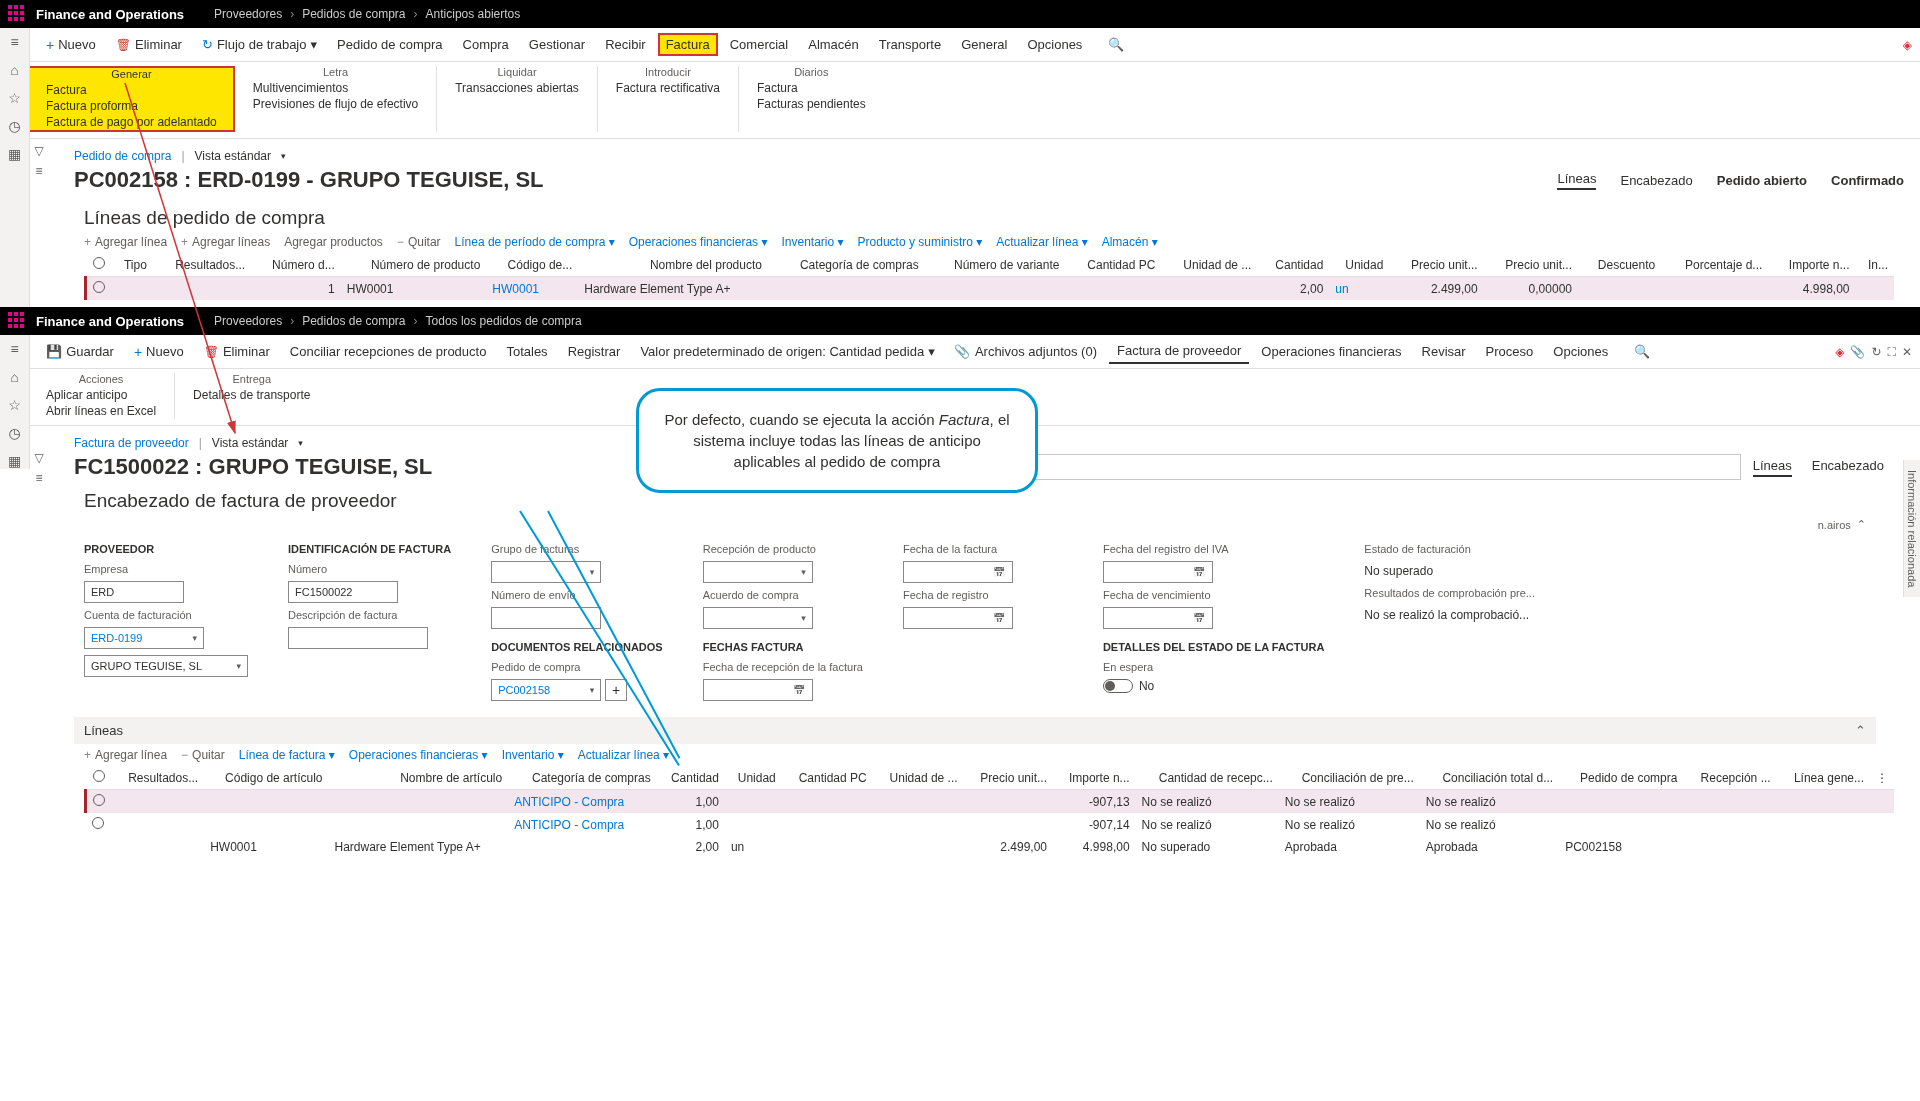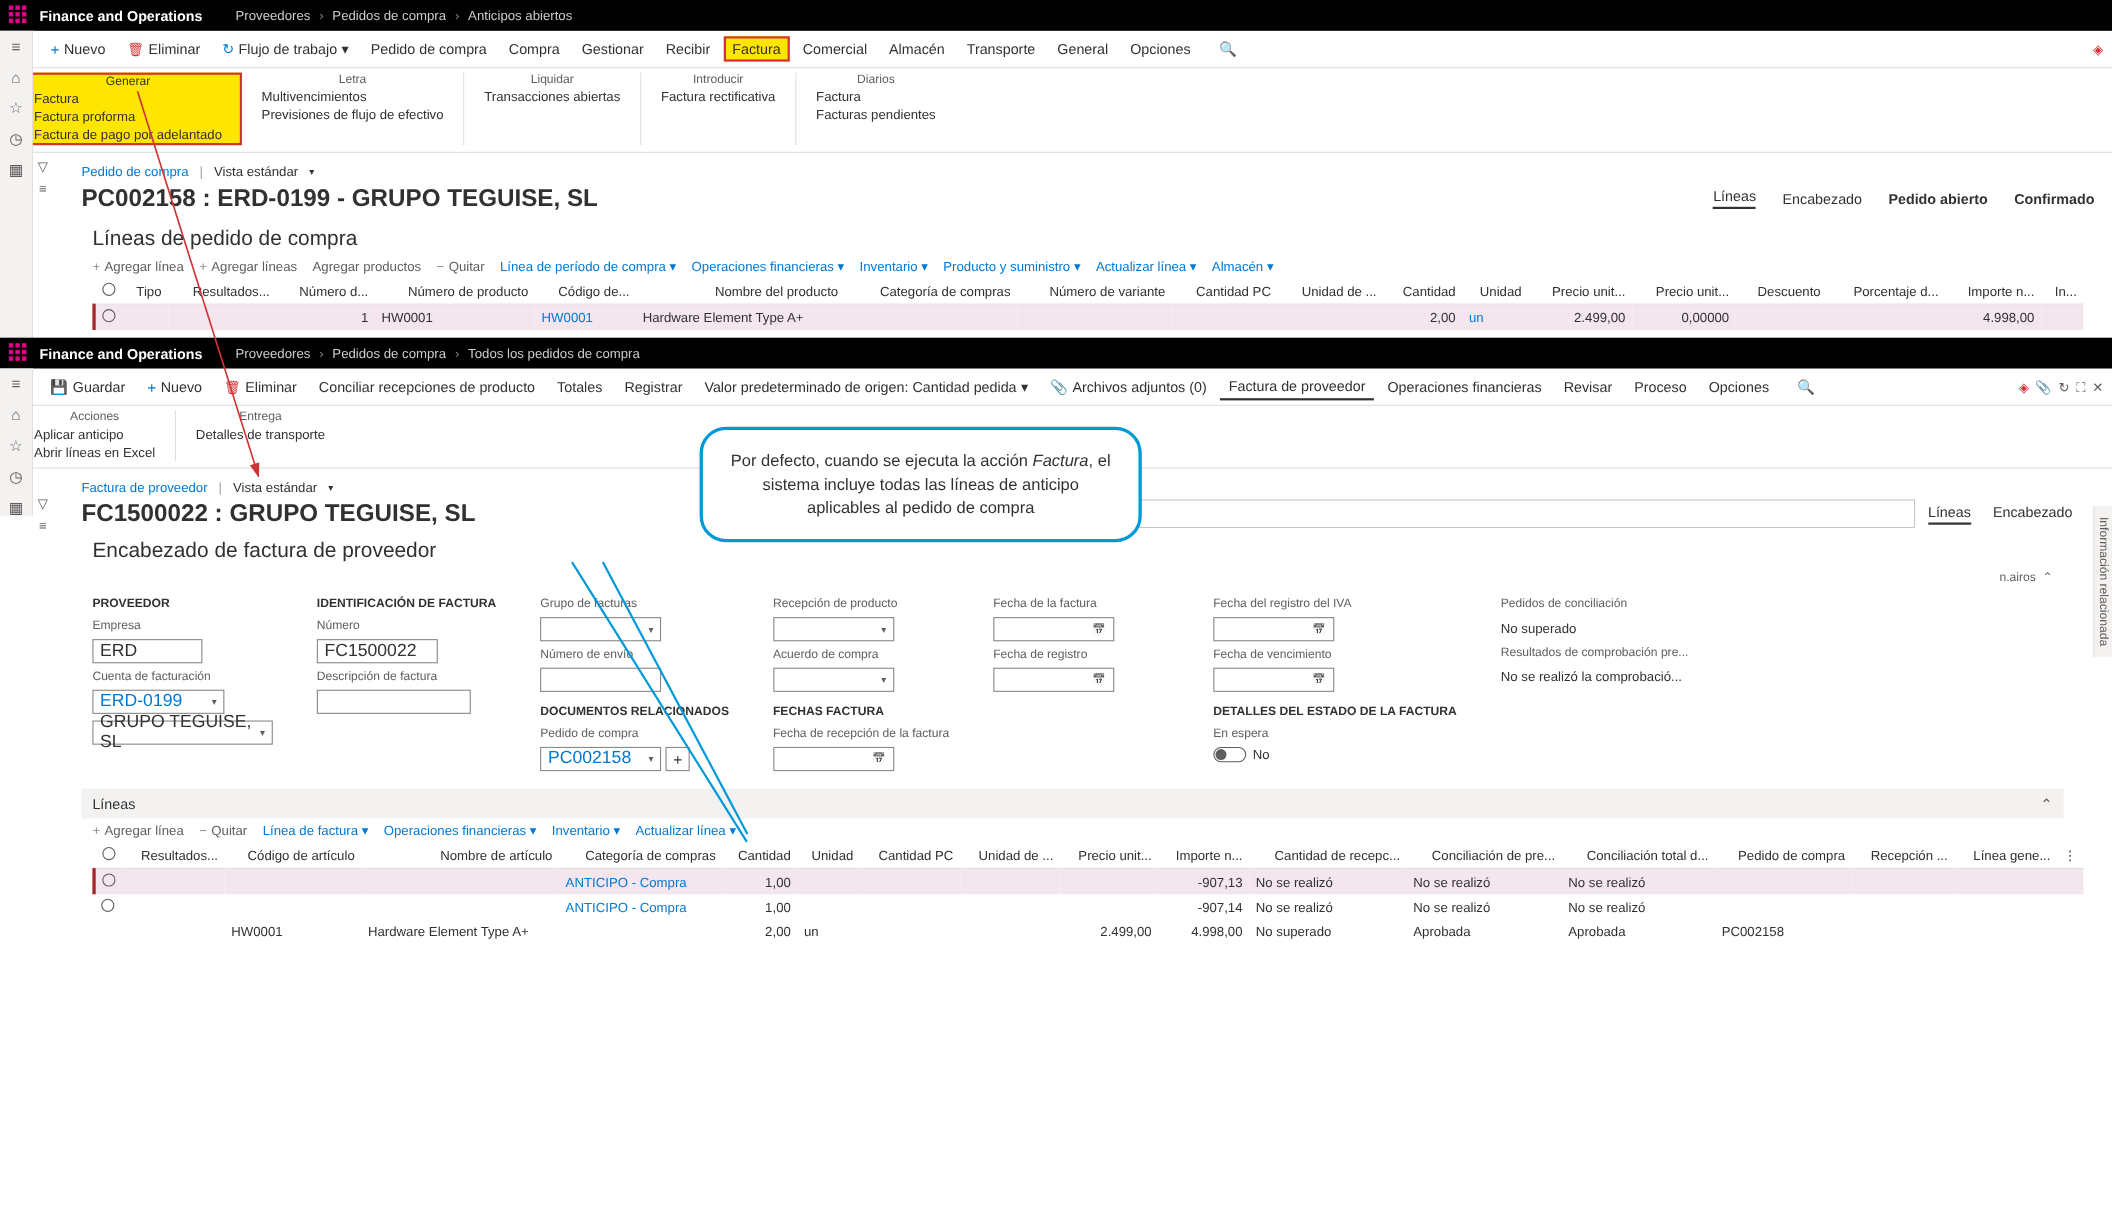"Generar" .subribbon { margin-left: 13px -> 28px }
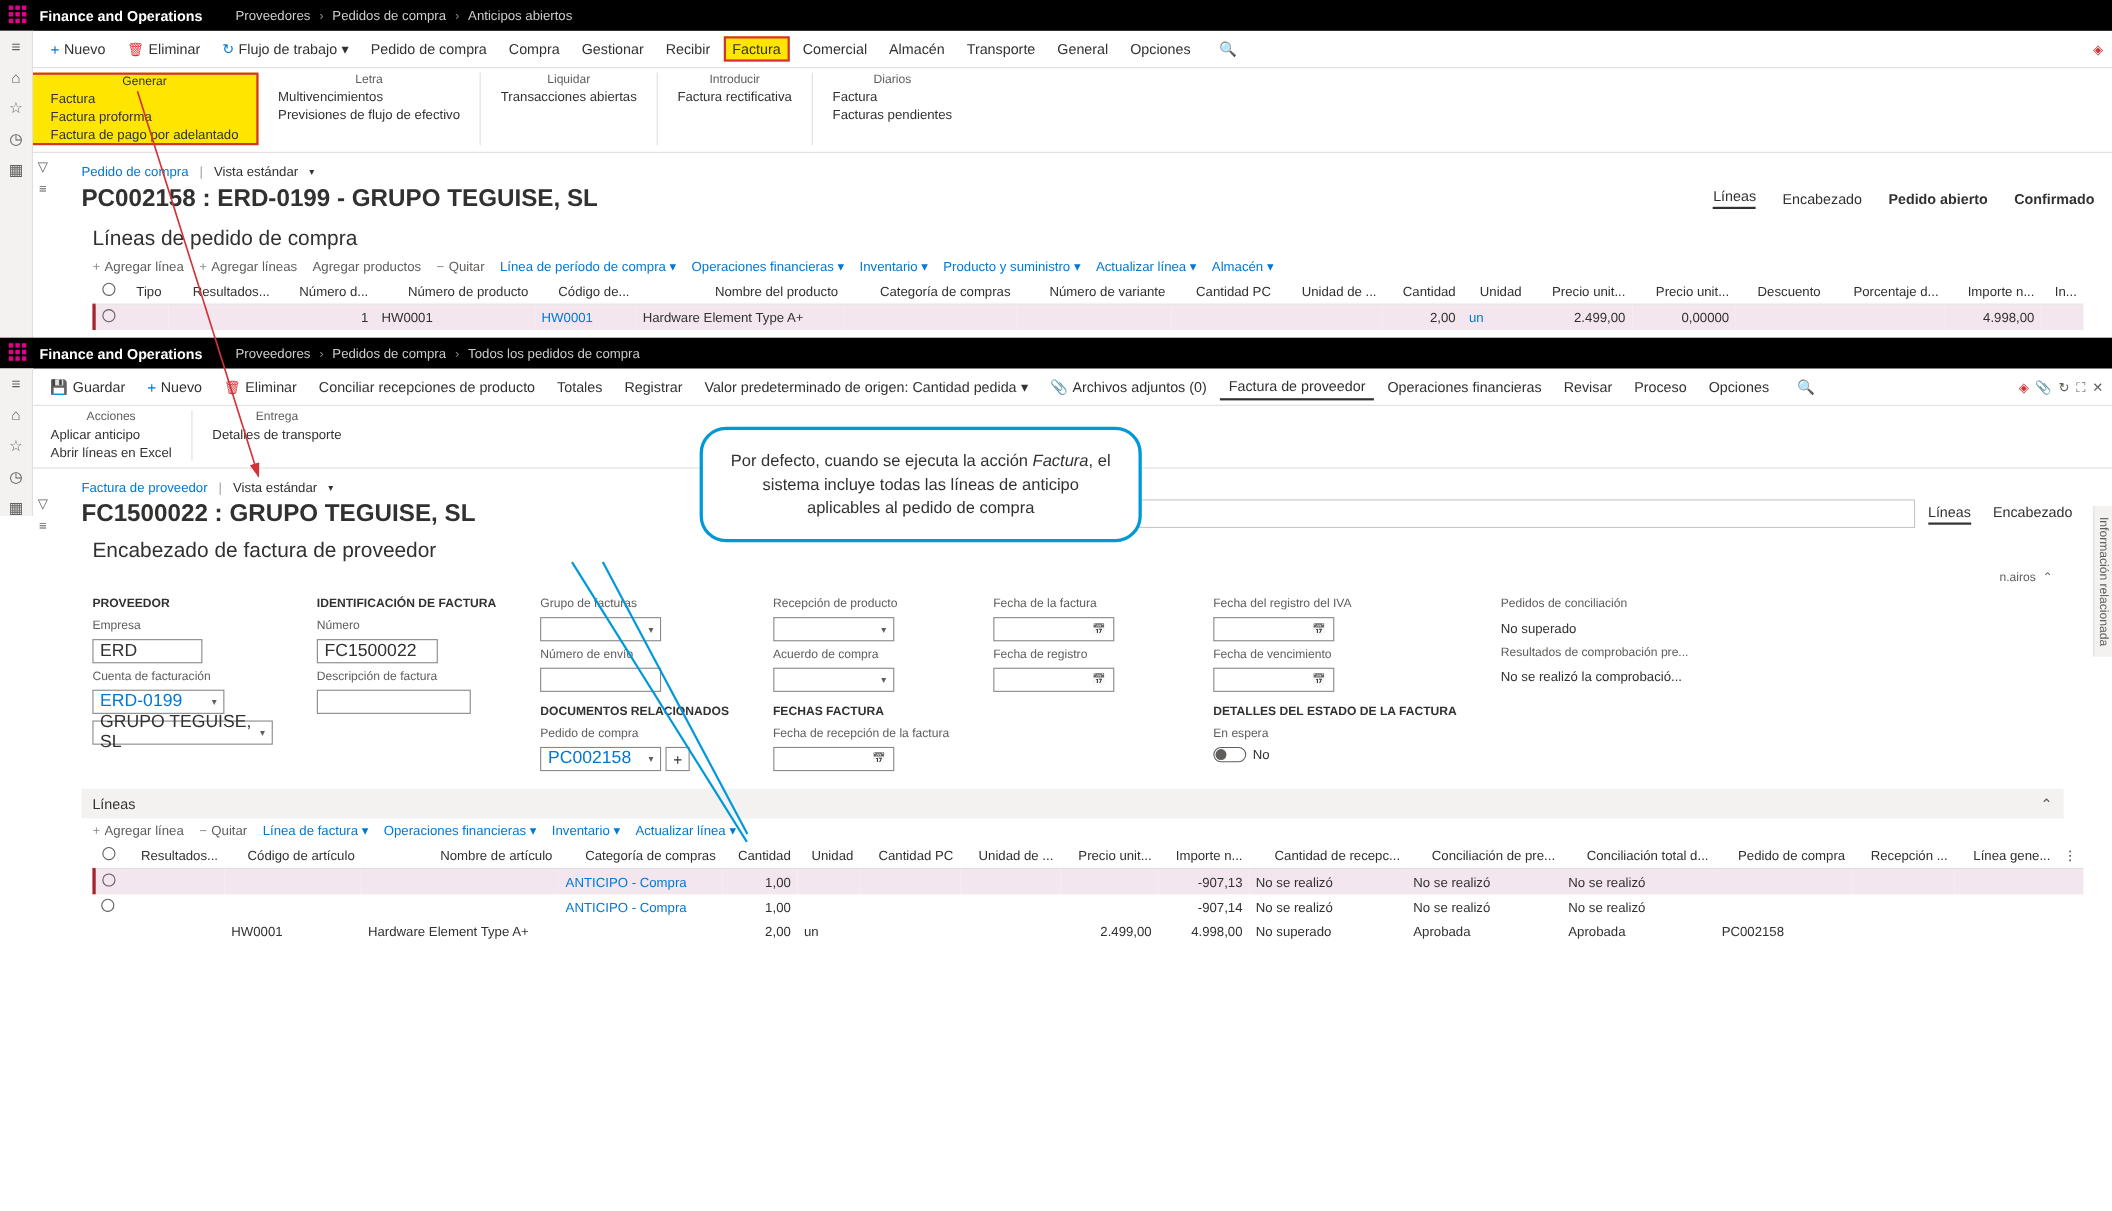"Pedidos de conciliación" label { text: Pedidos de conciliación -> Estado de facturación }
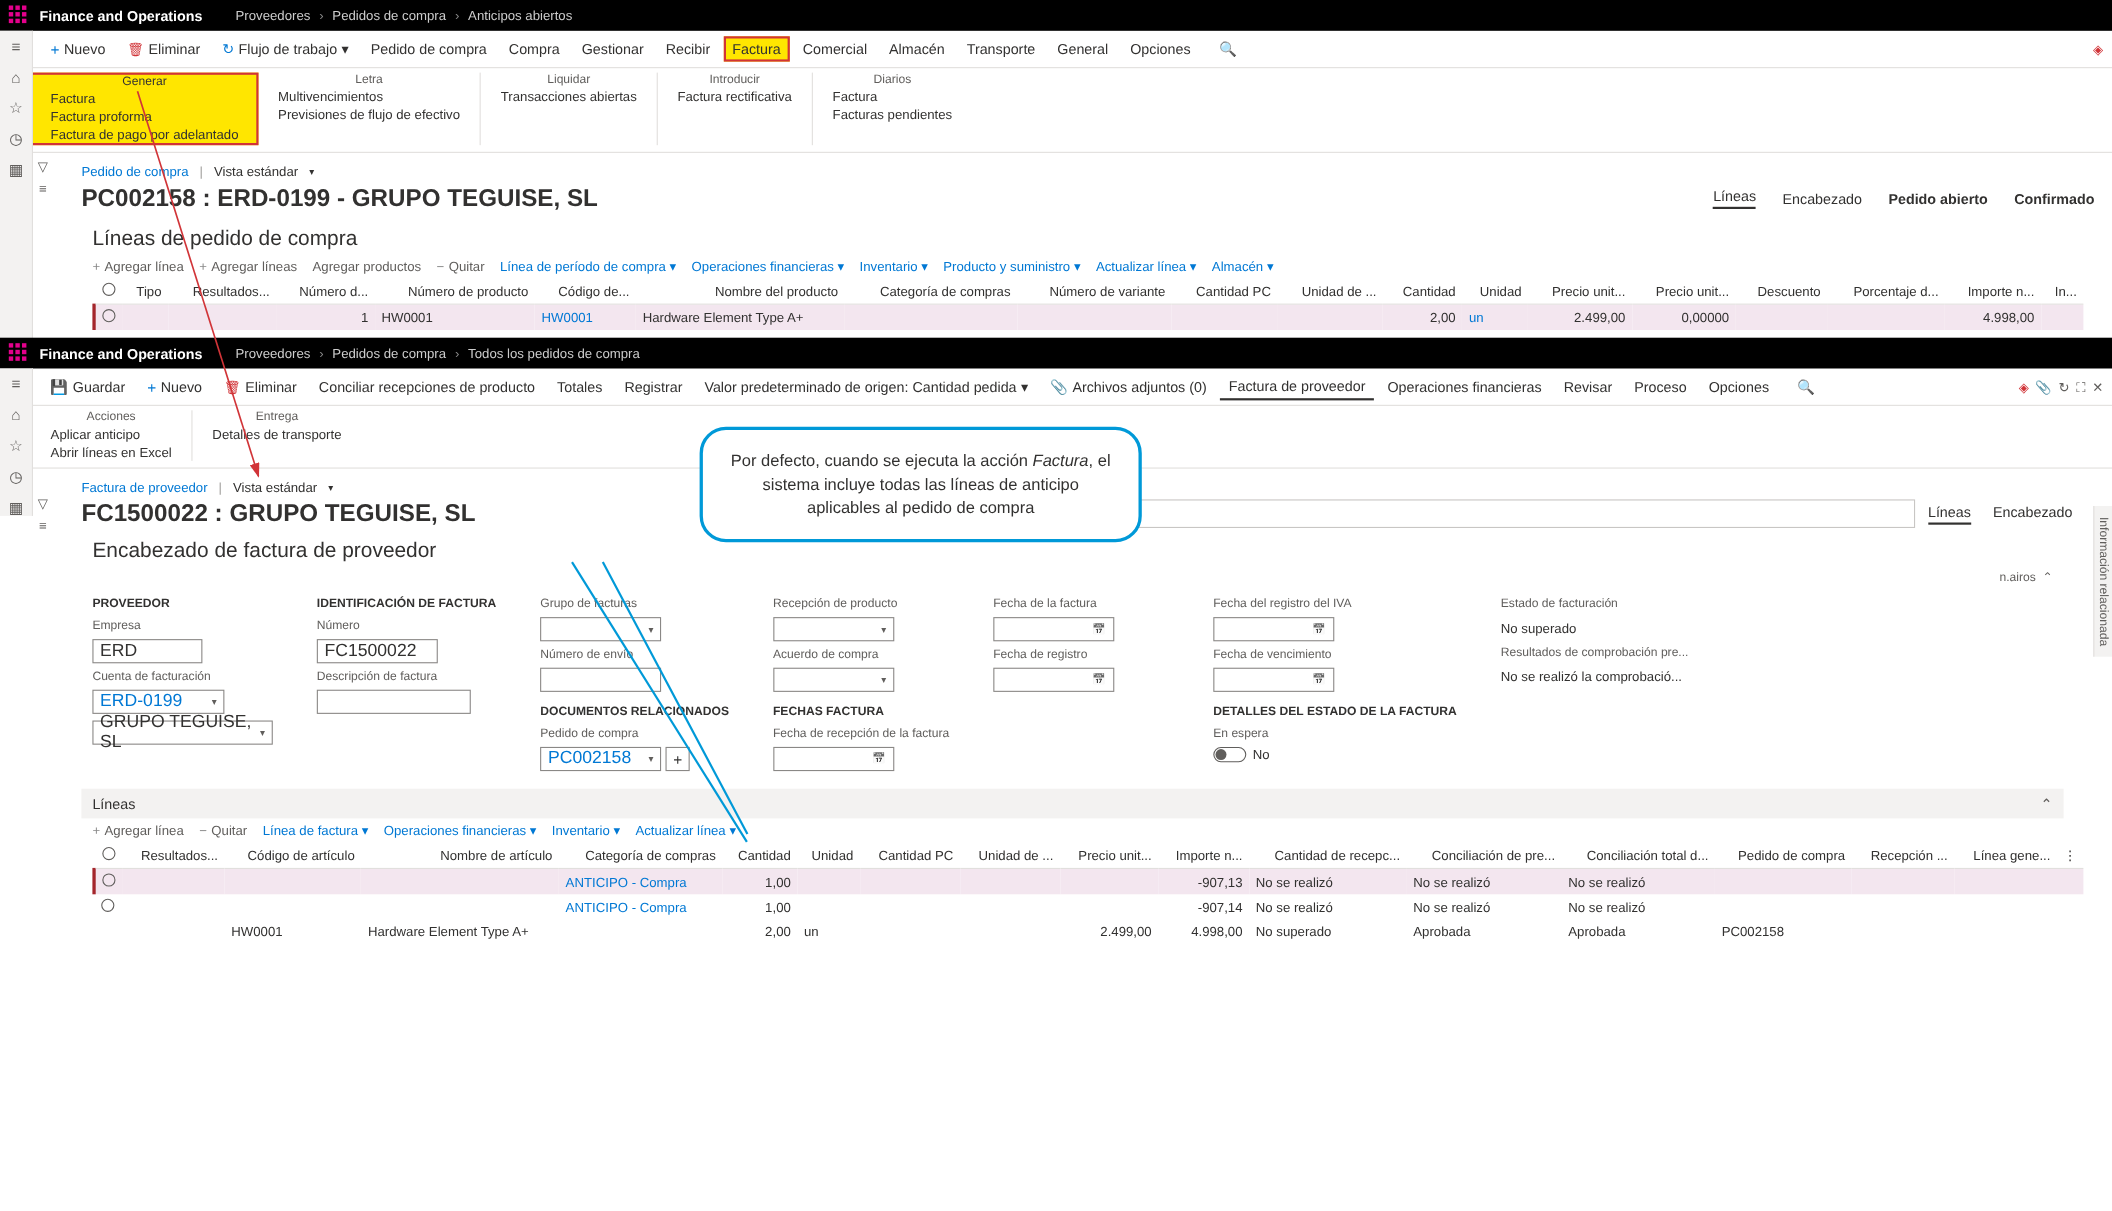"ERD" .fcol .inp { font-size: 16px -> 11px }
